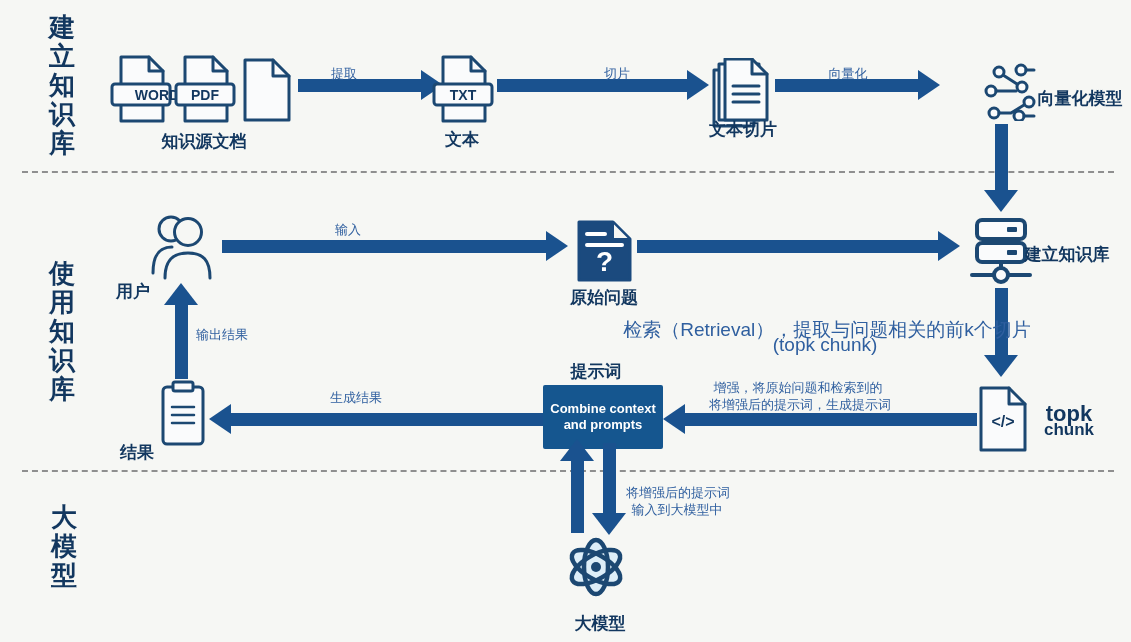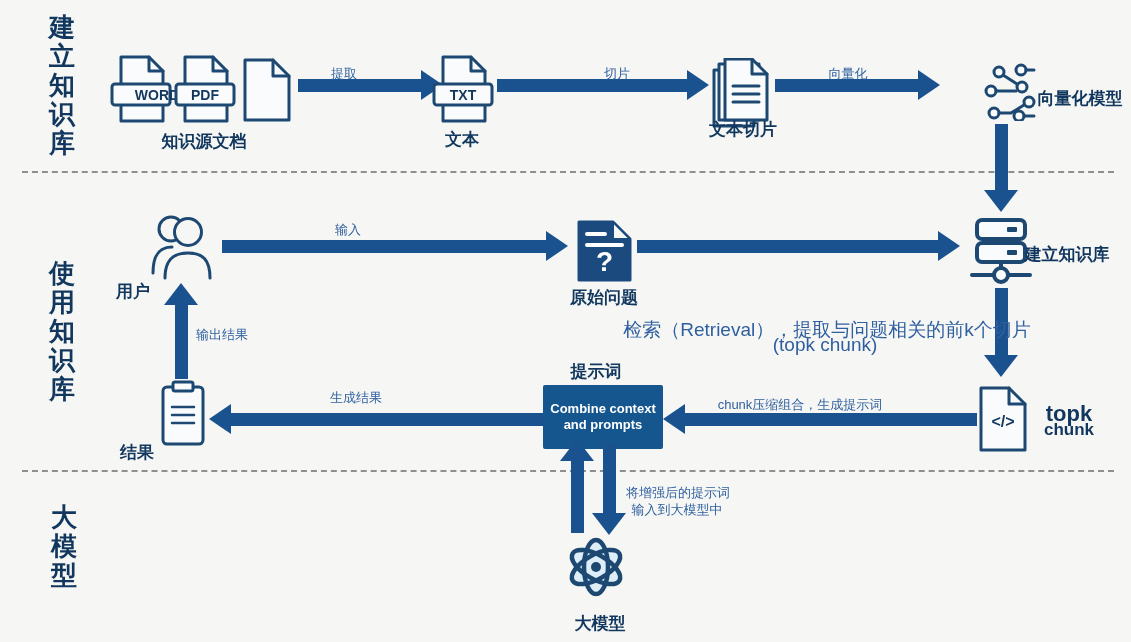"增强，将原始问题和检索到的" span.alabel { html: none -> <span>增强，将原始问题和检索到的</span> }
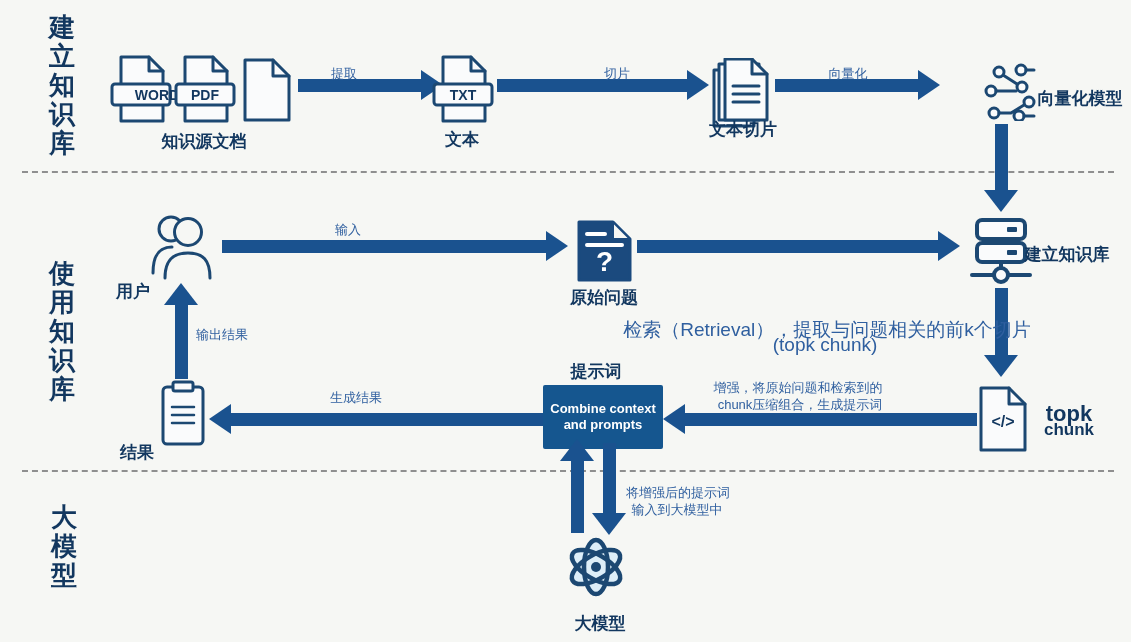"chunk压缩组合，生成提示词" span.alabel { text: chunk压缩组合 -> 将增强后的提示词 }
